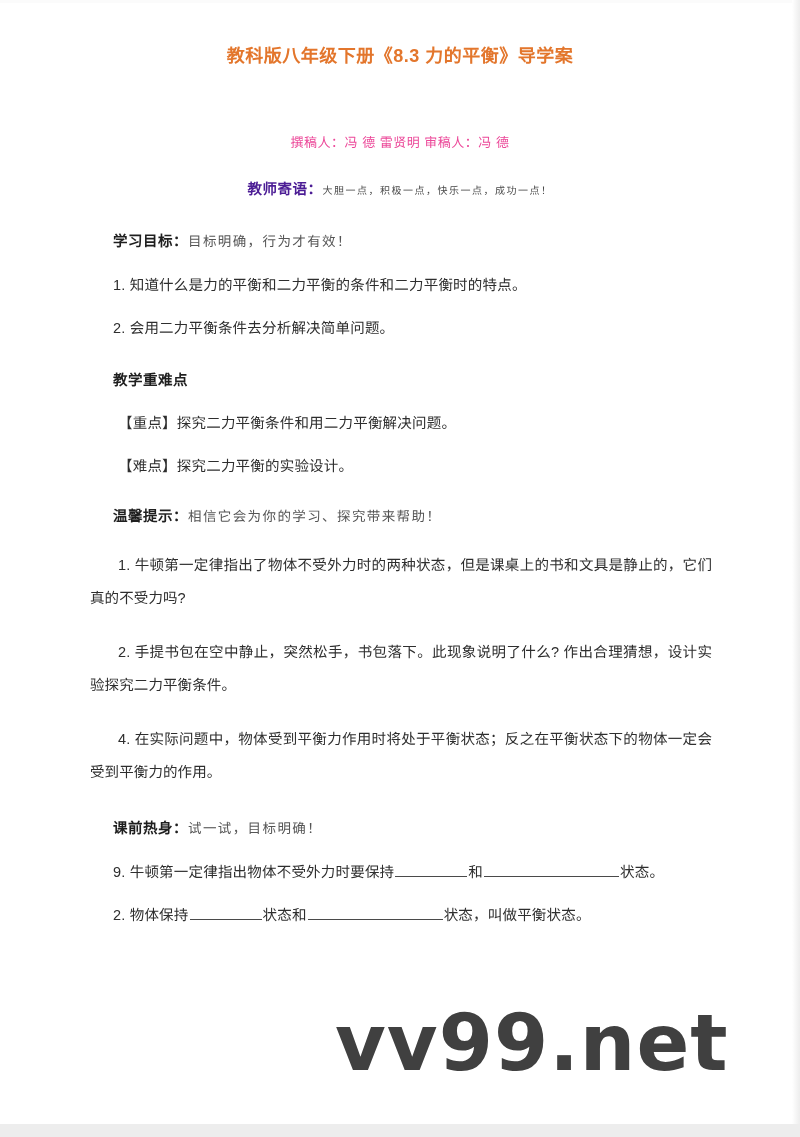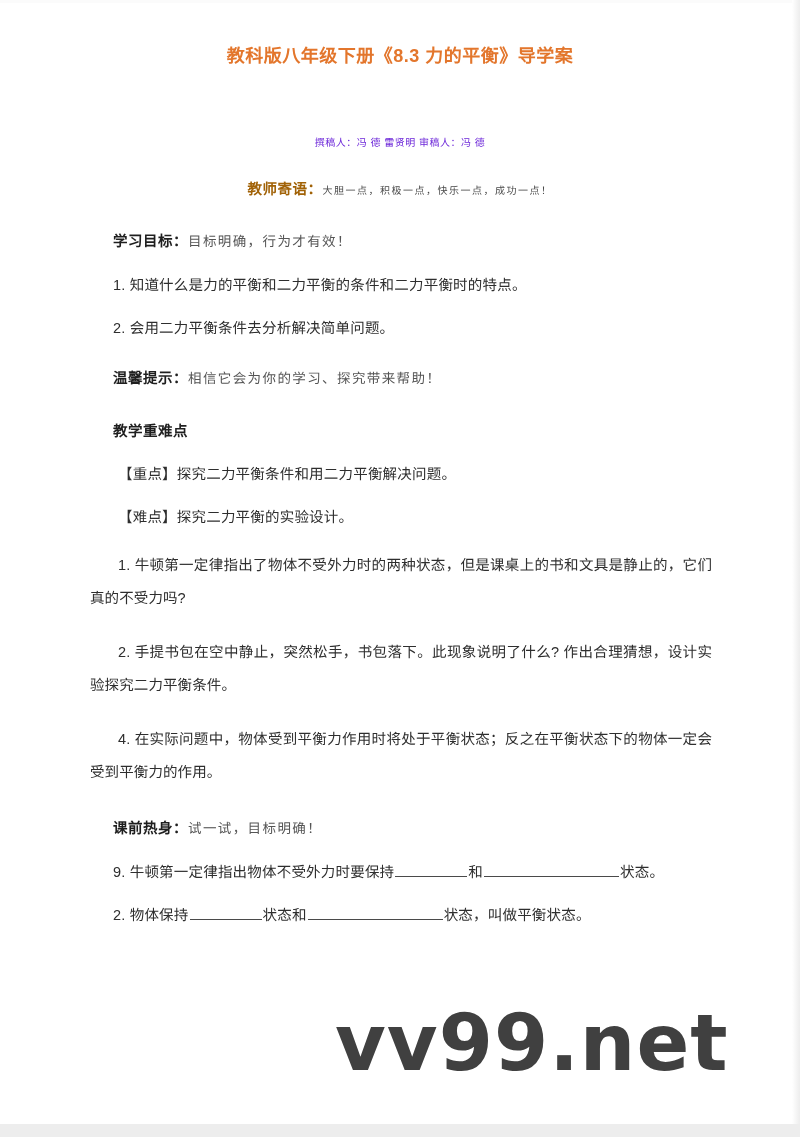"撰稿人：冯 德 雷贤明 审稿人：冯 德" .byline { color: #6d28d9 -> #ec4899; font-size: 10px -> 13px }
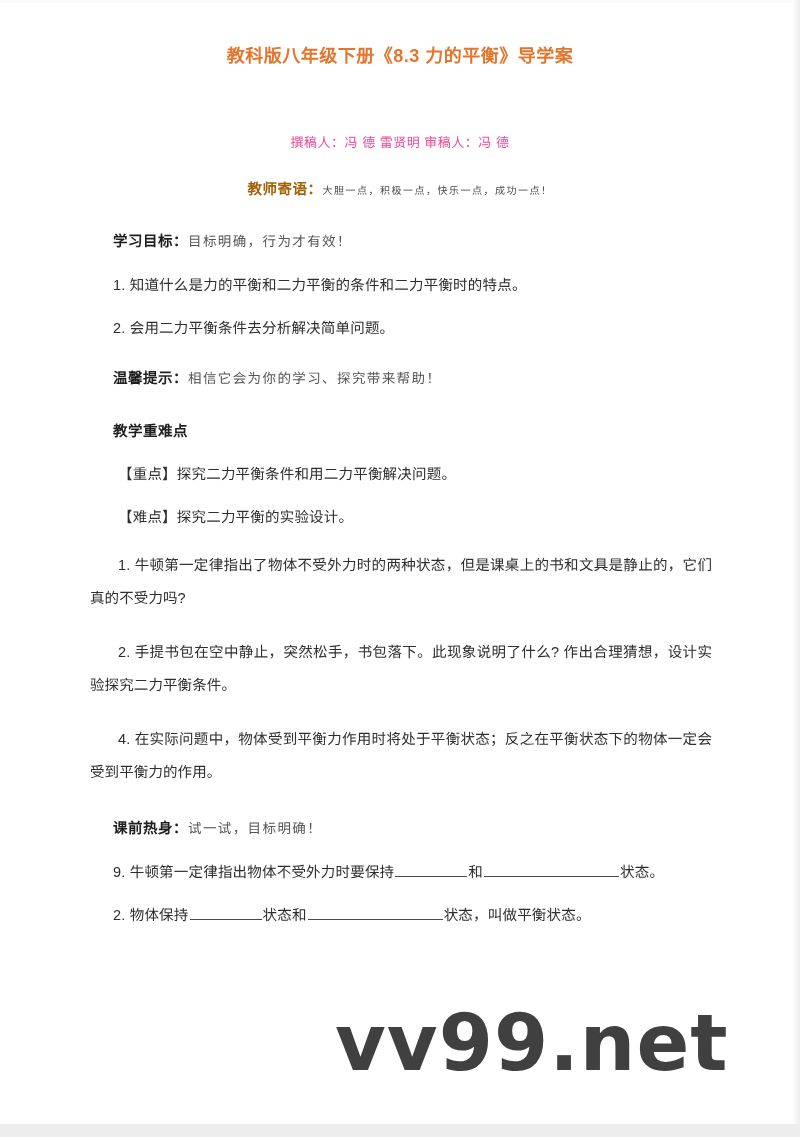"教师寄语：" .motto .lbl { color: #a16207 -> #4c1d95 }
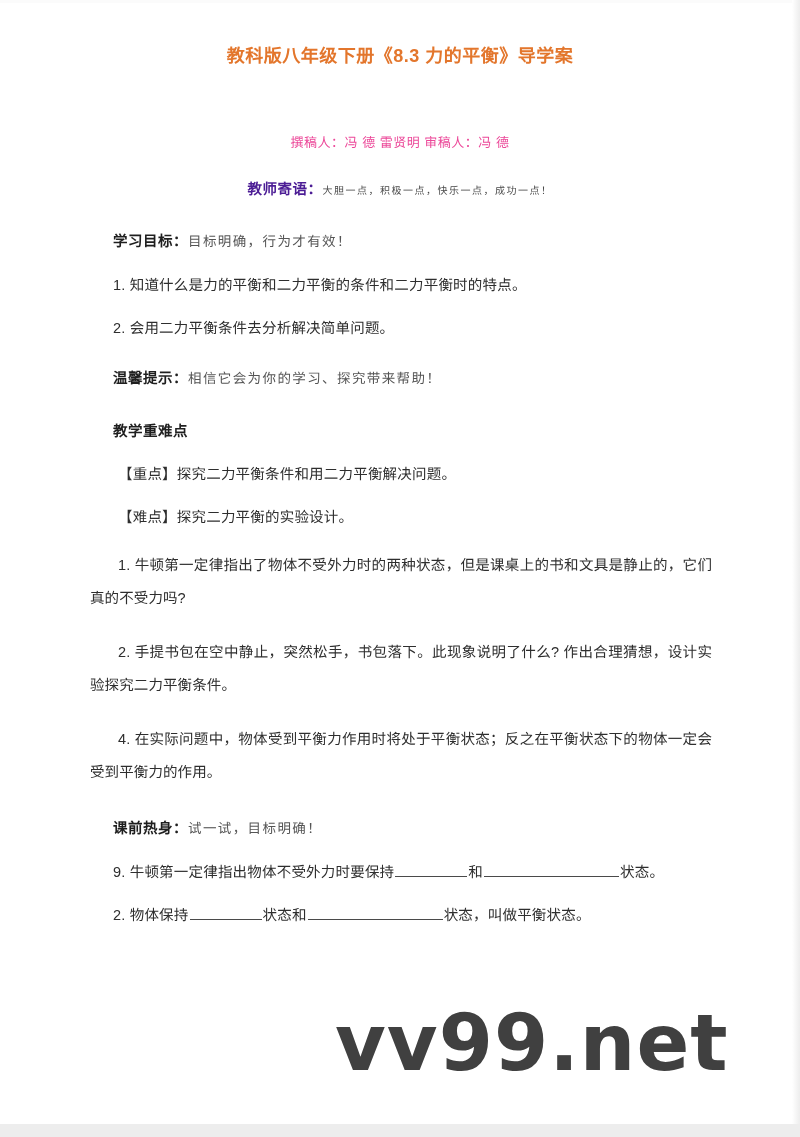"温馨提示：相信它会为你的学习、探究带来帮助！" div.block { order: before "教学重难点" -> after "教学重难点" }
